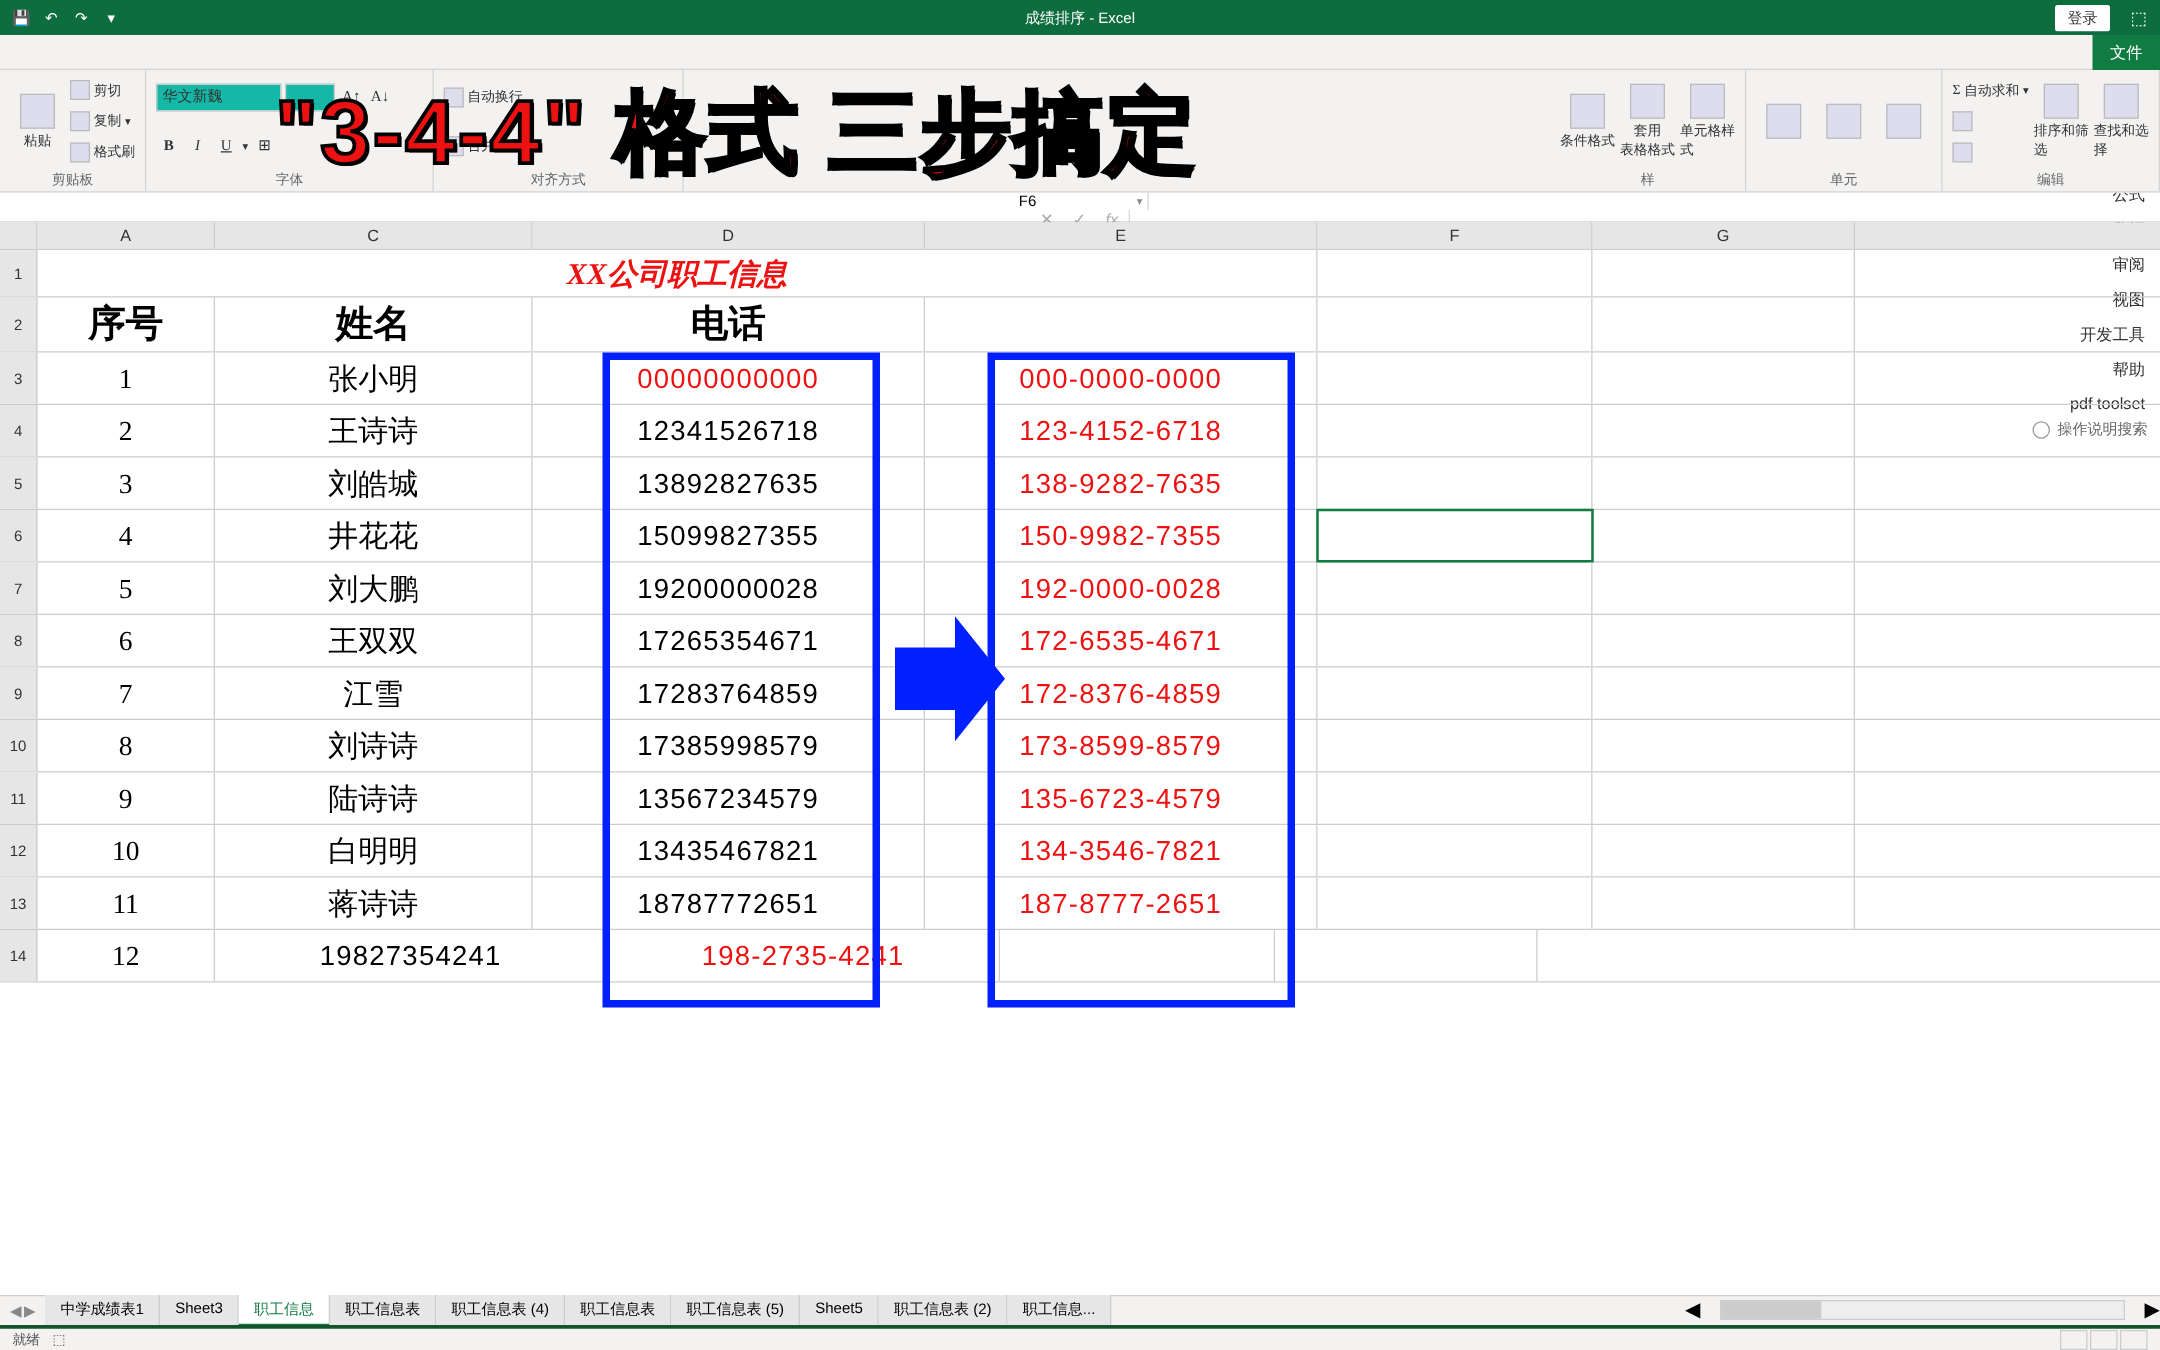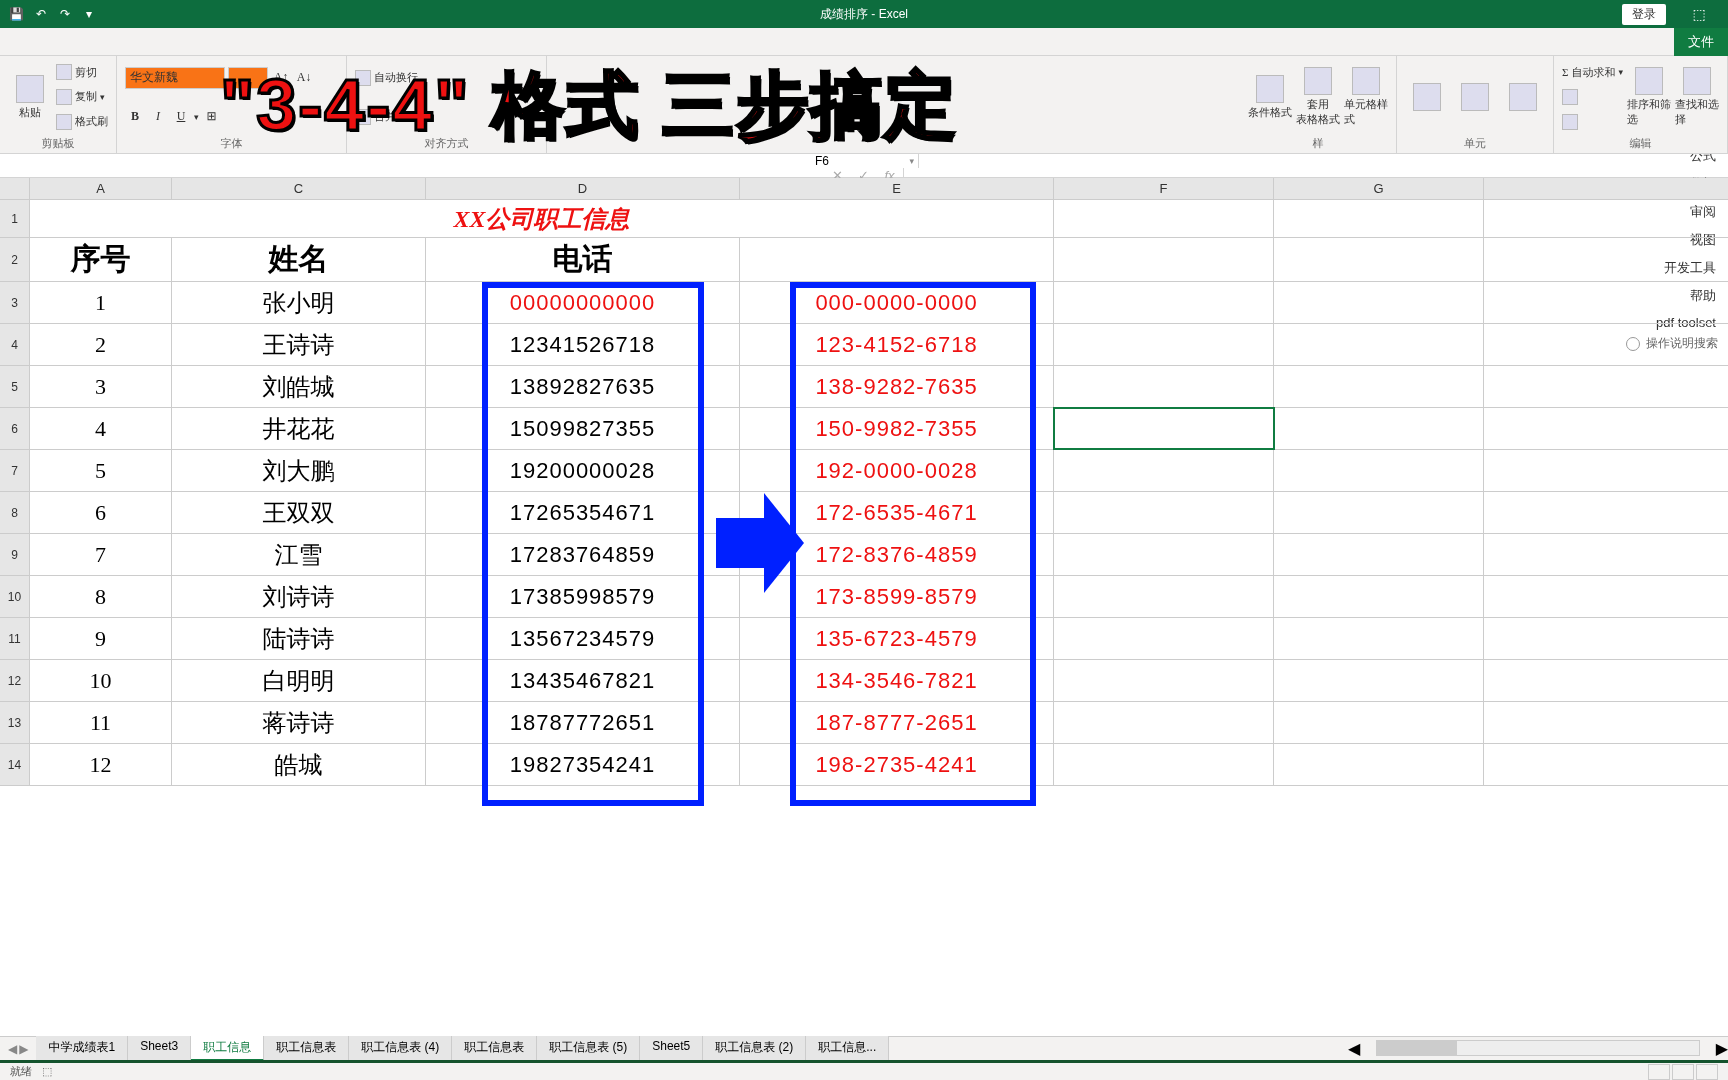"登录" .titlebar .right { gap: 22px -> 12px; right: 18px -> 6px }
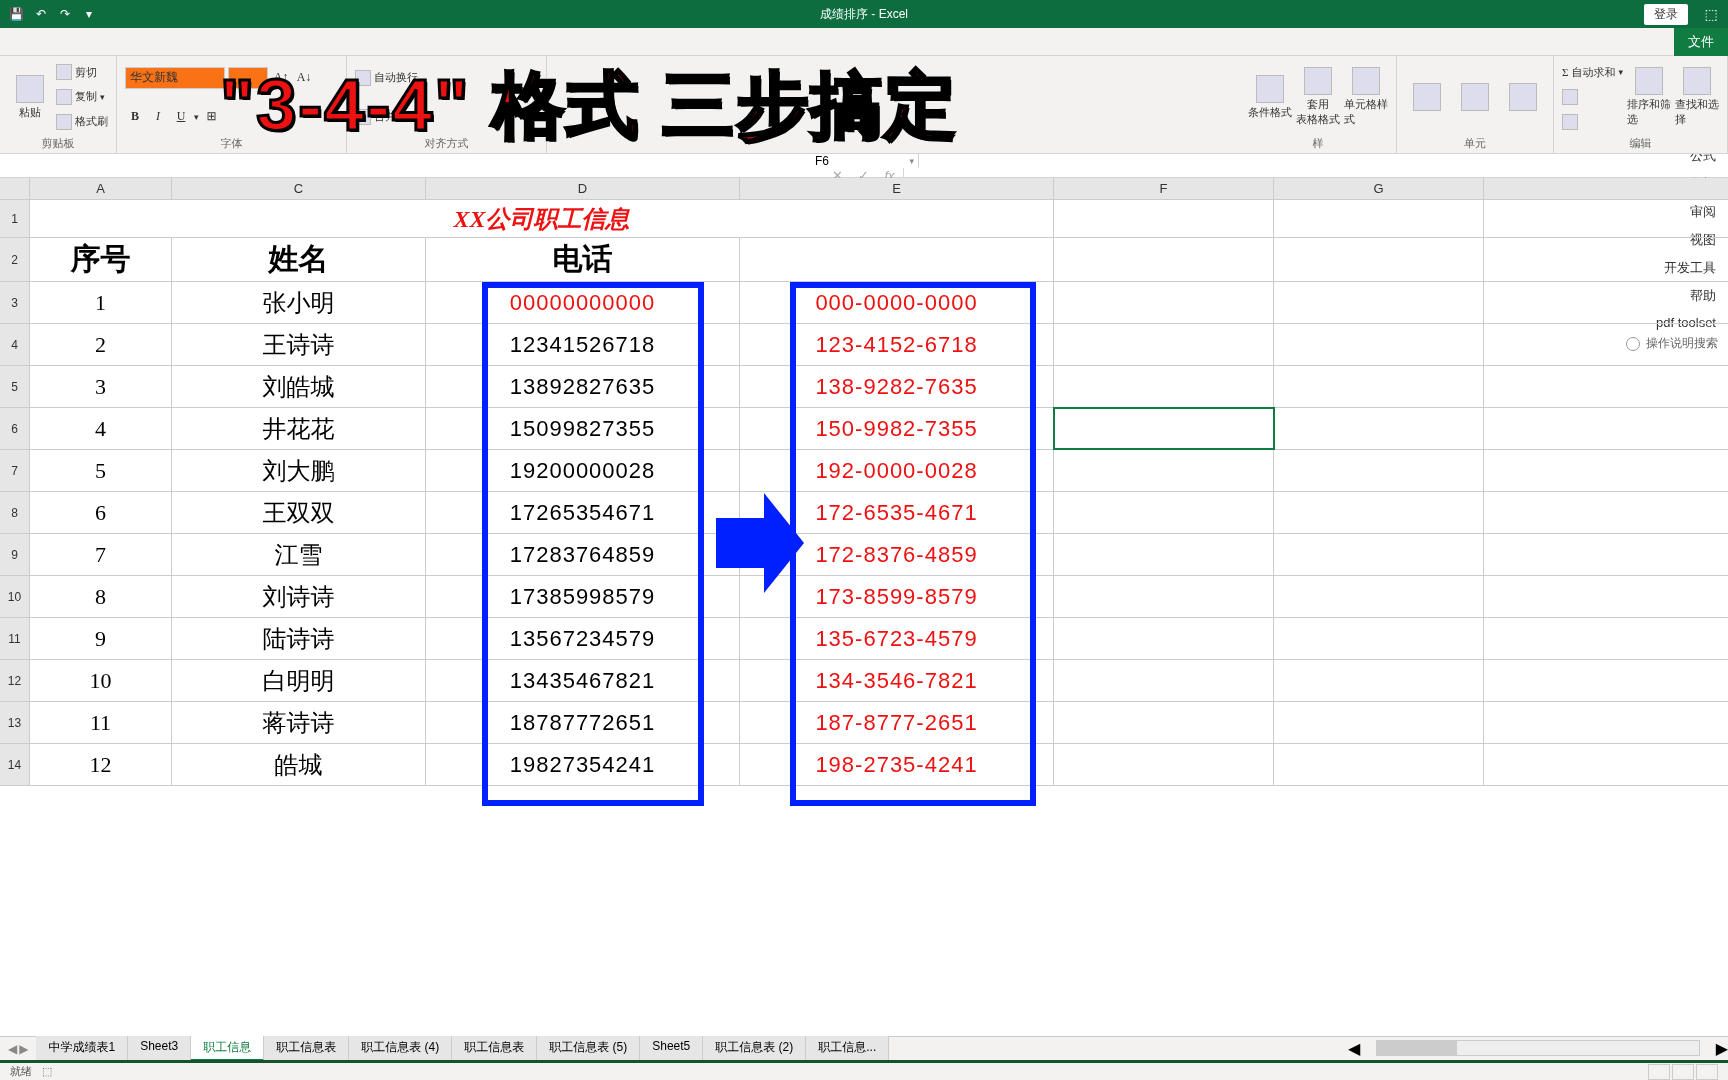"华文新魏" .font-combo { background: #f97316 -> #14b8a6 }
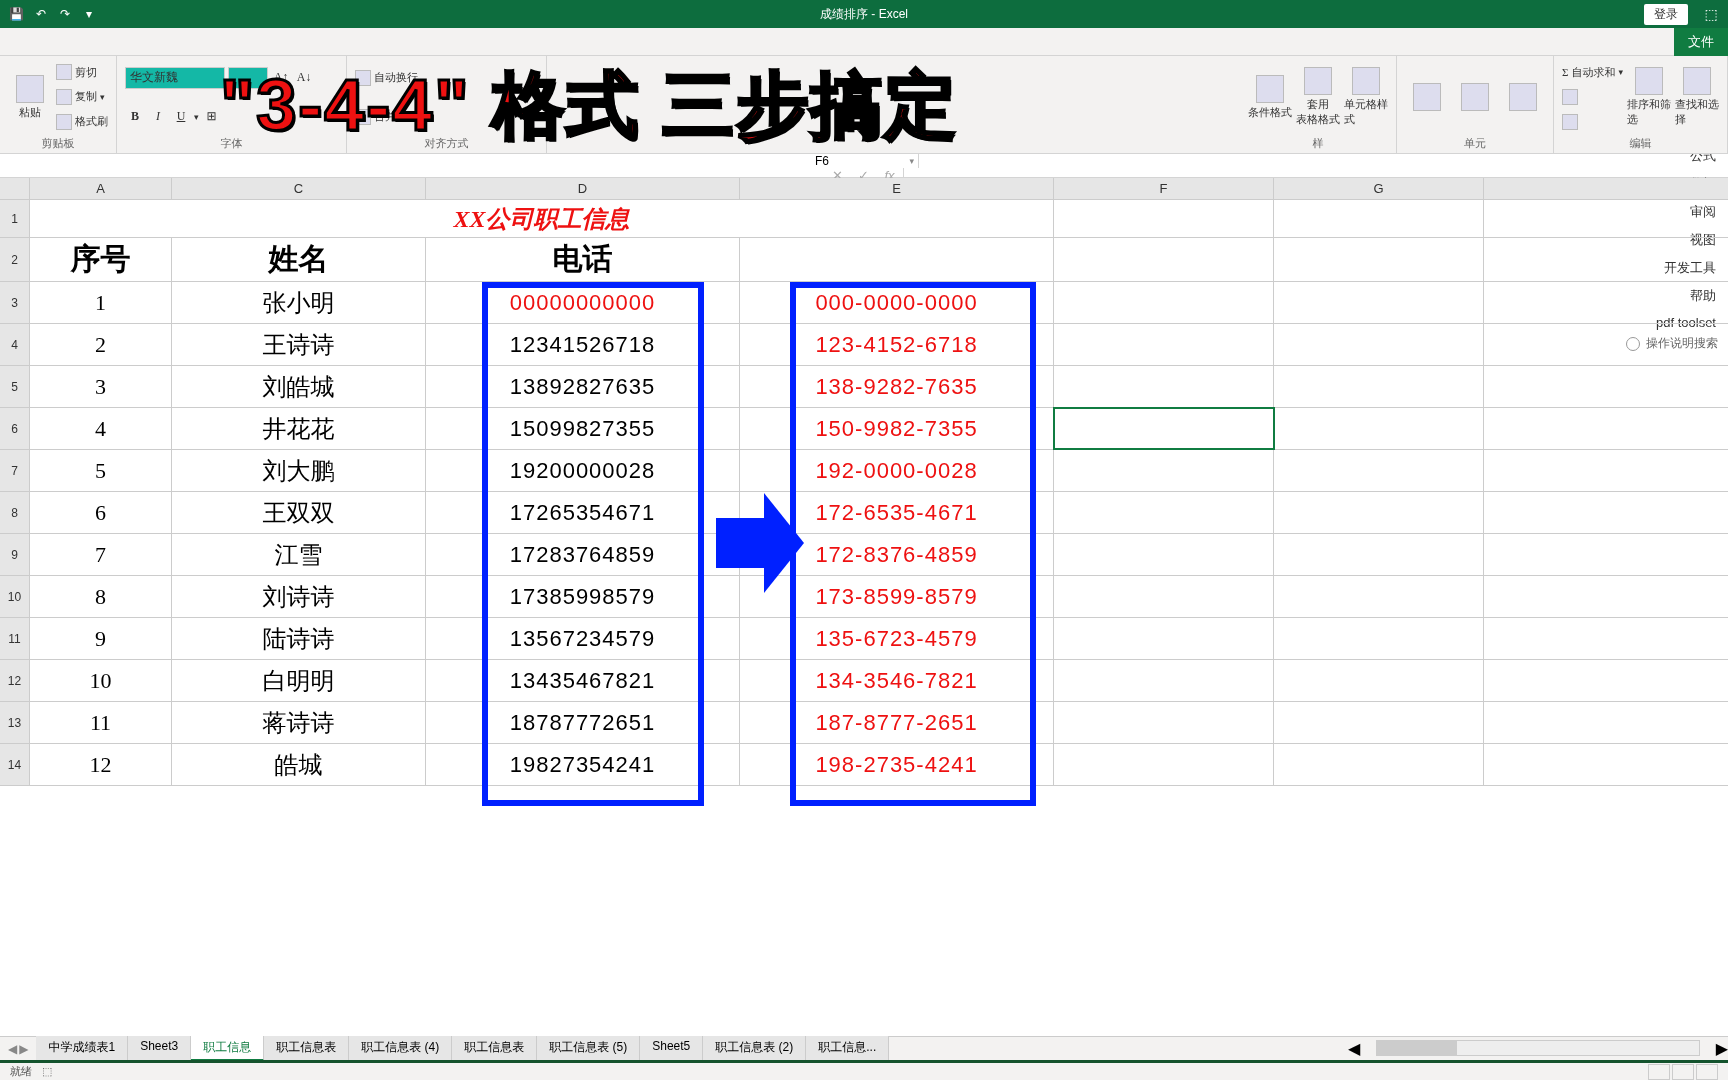"皓城" div.cell { html: <div>皓城</div> -> none }
